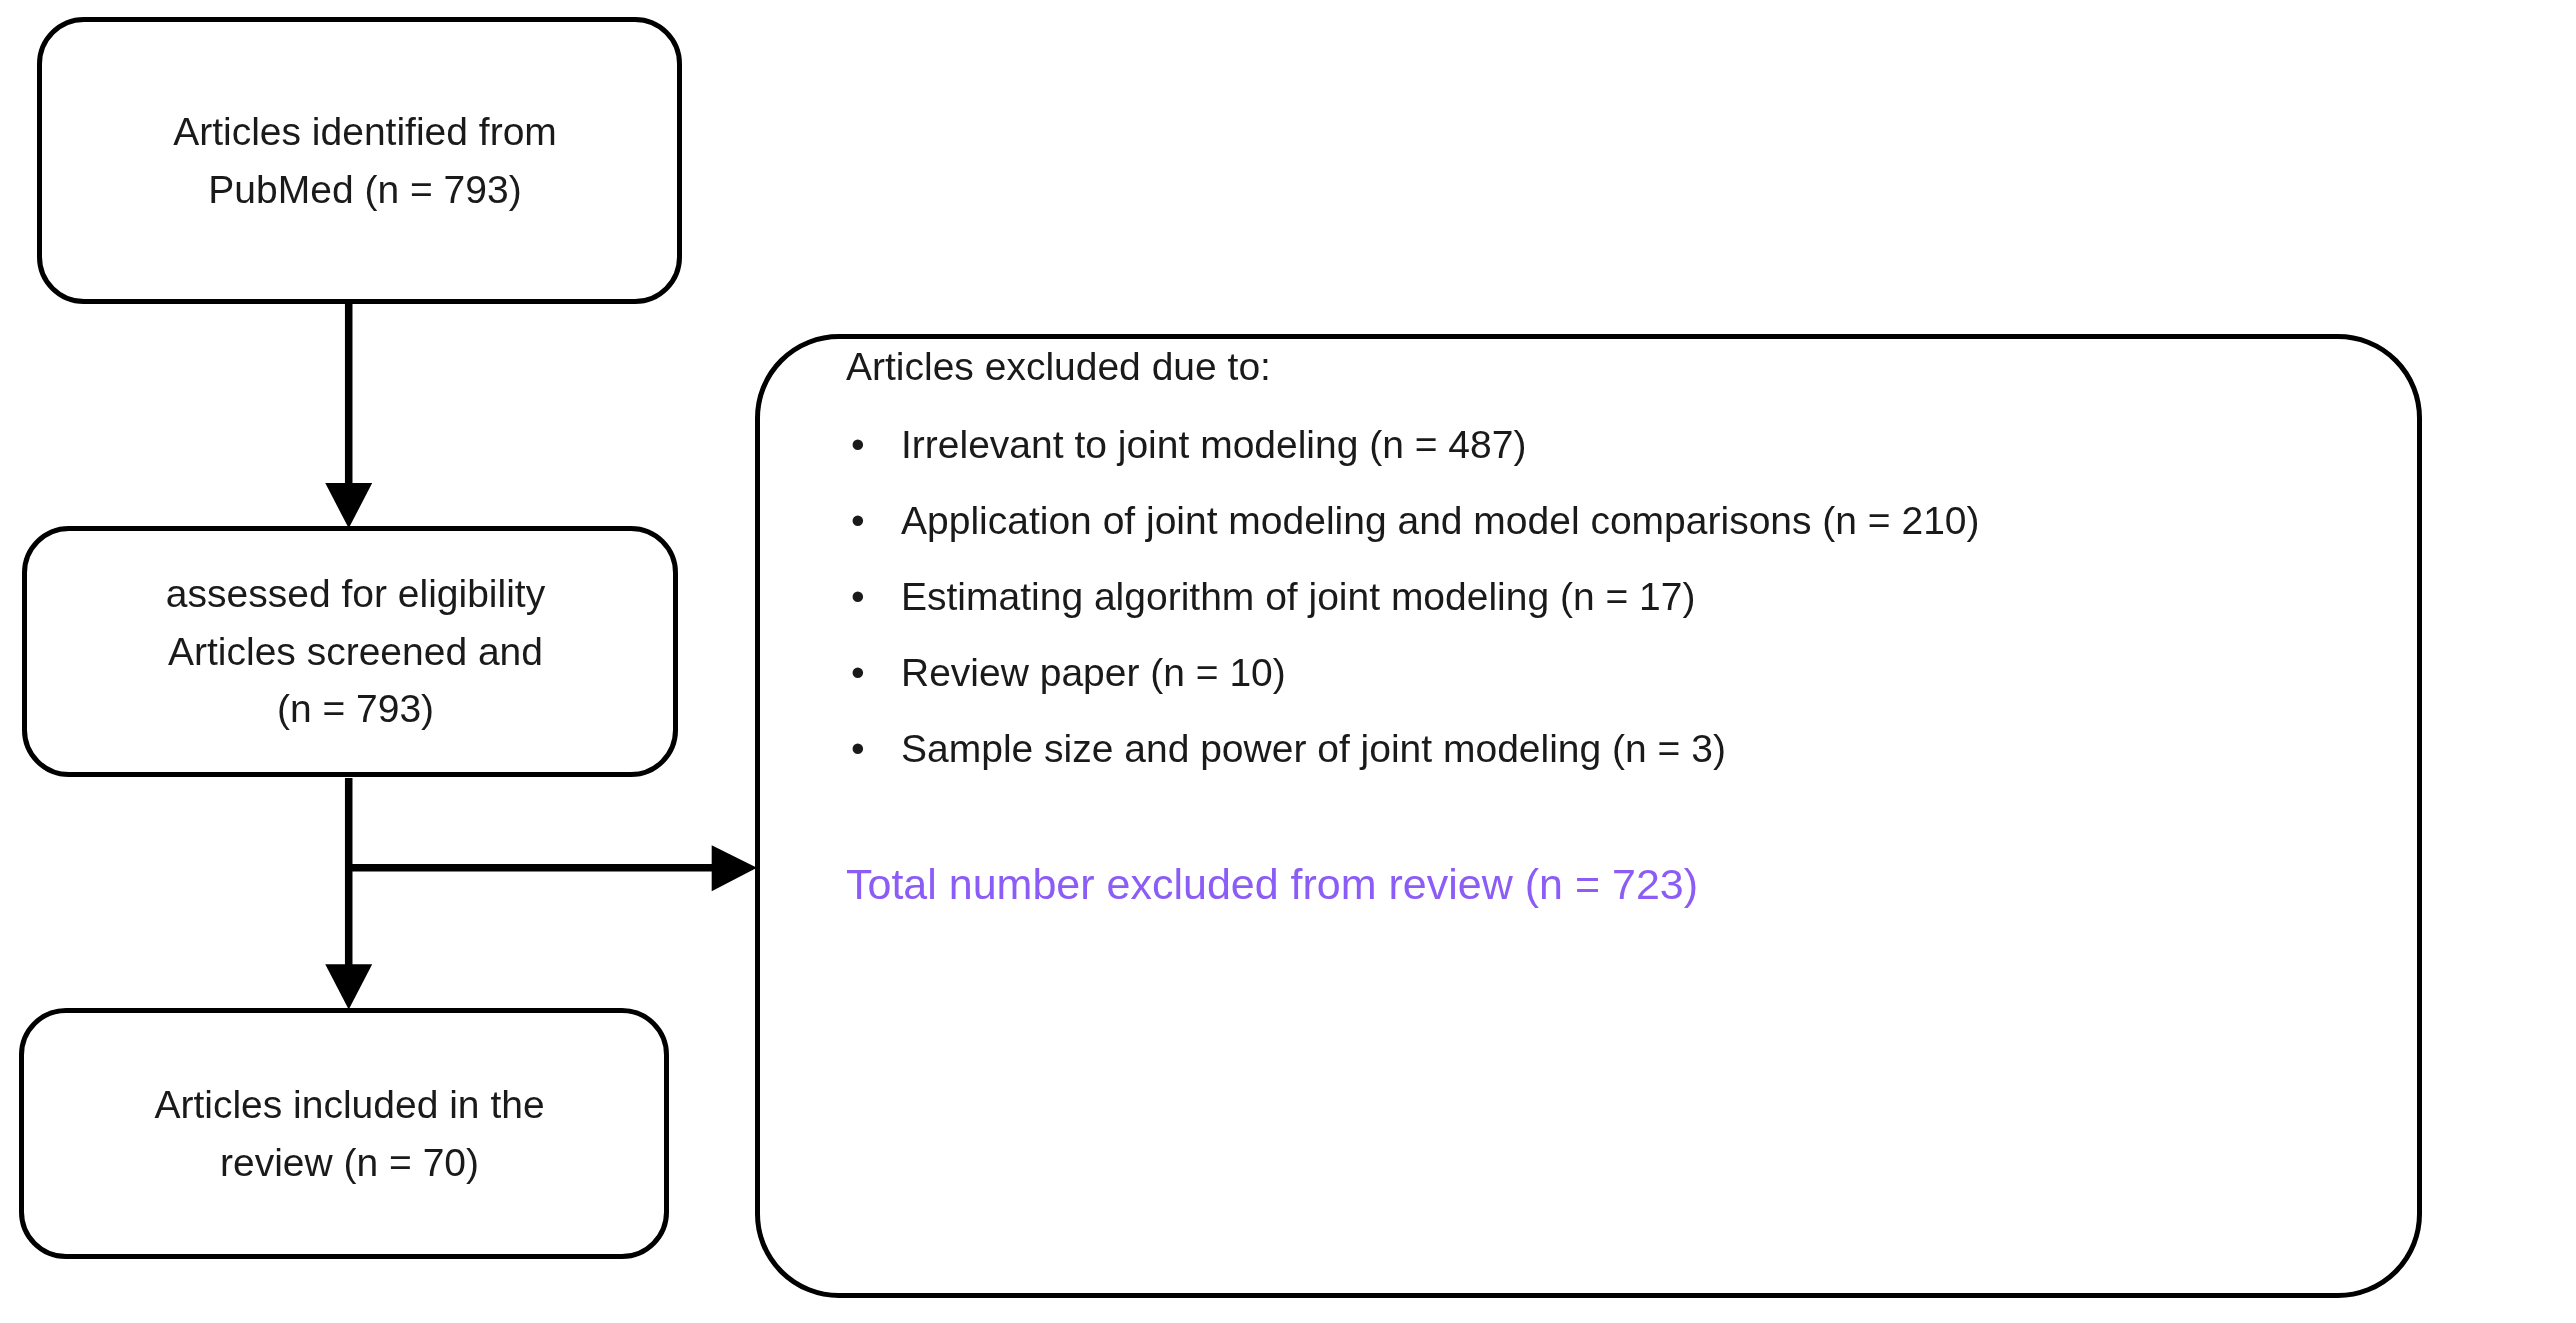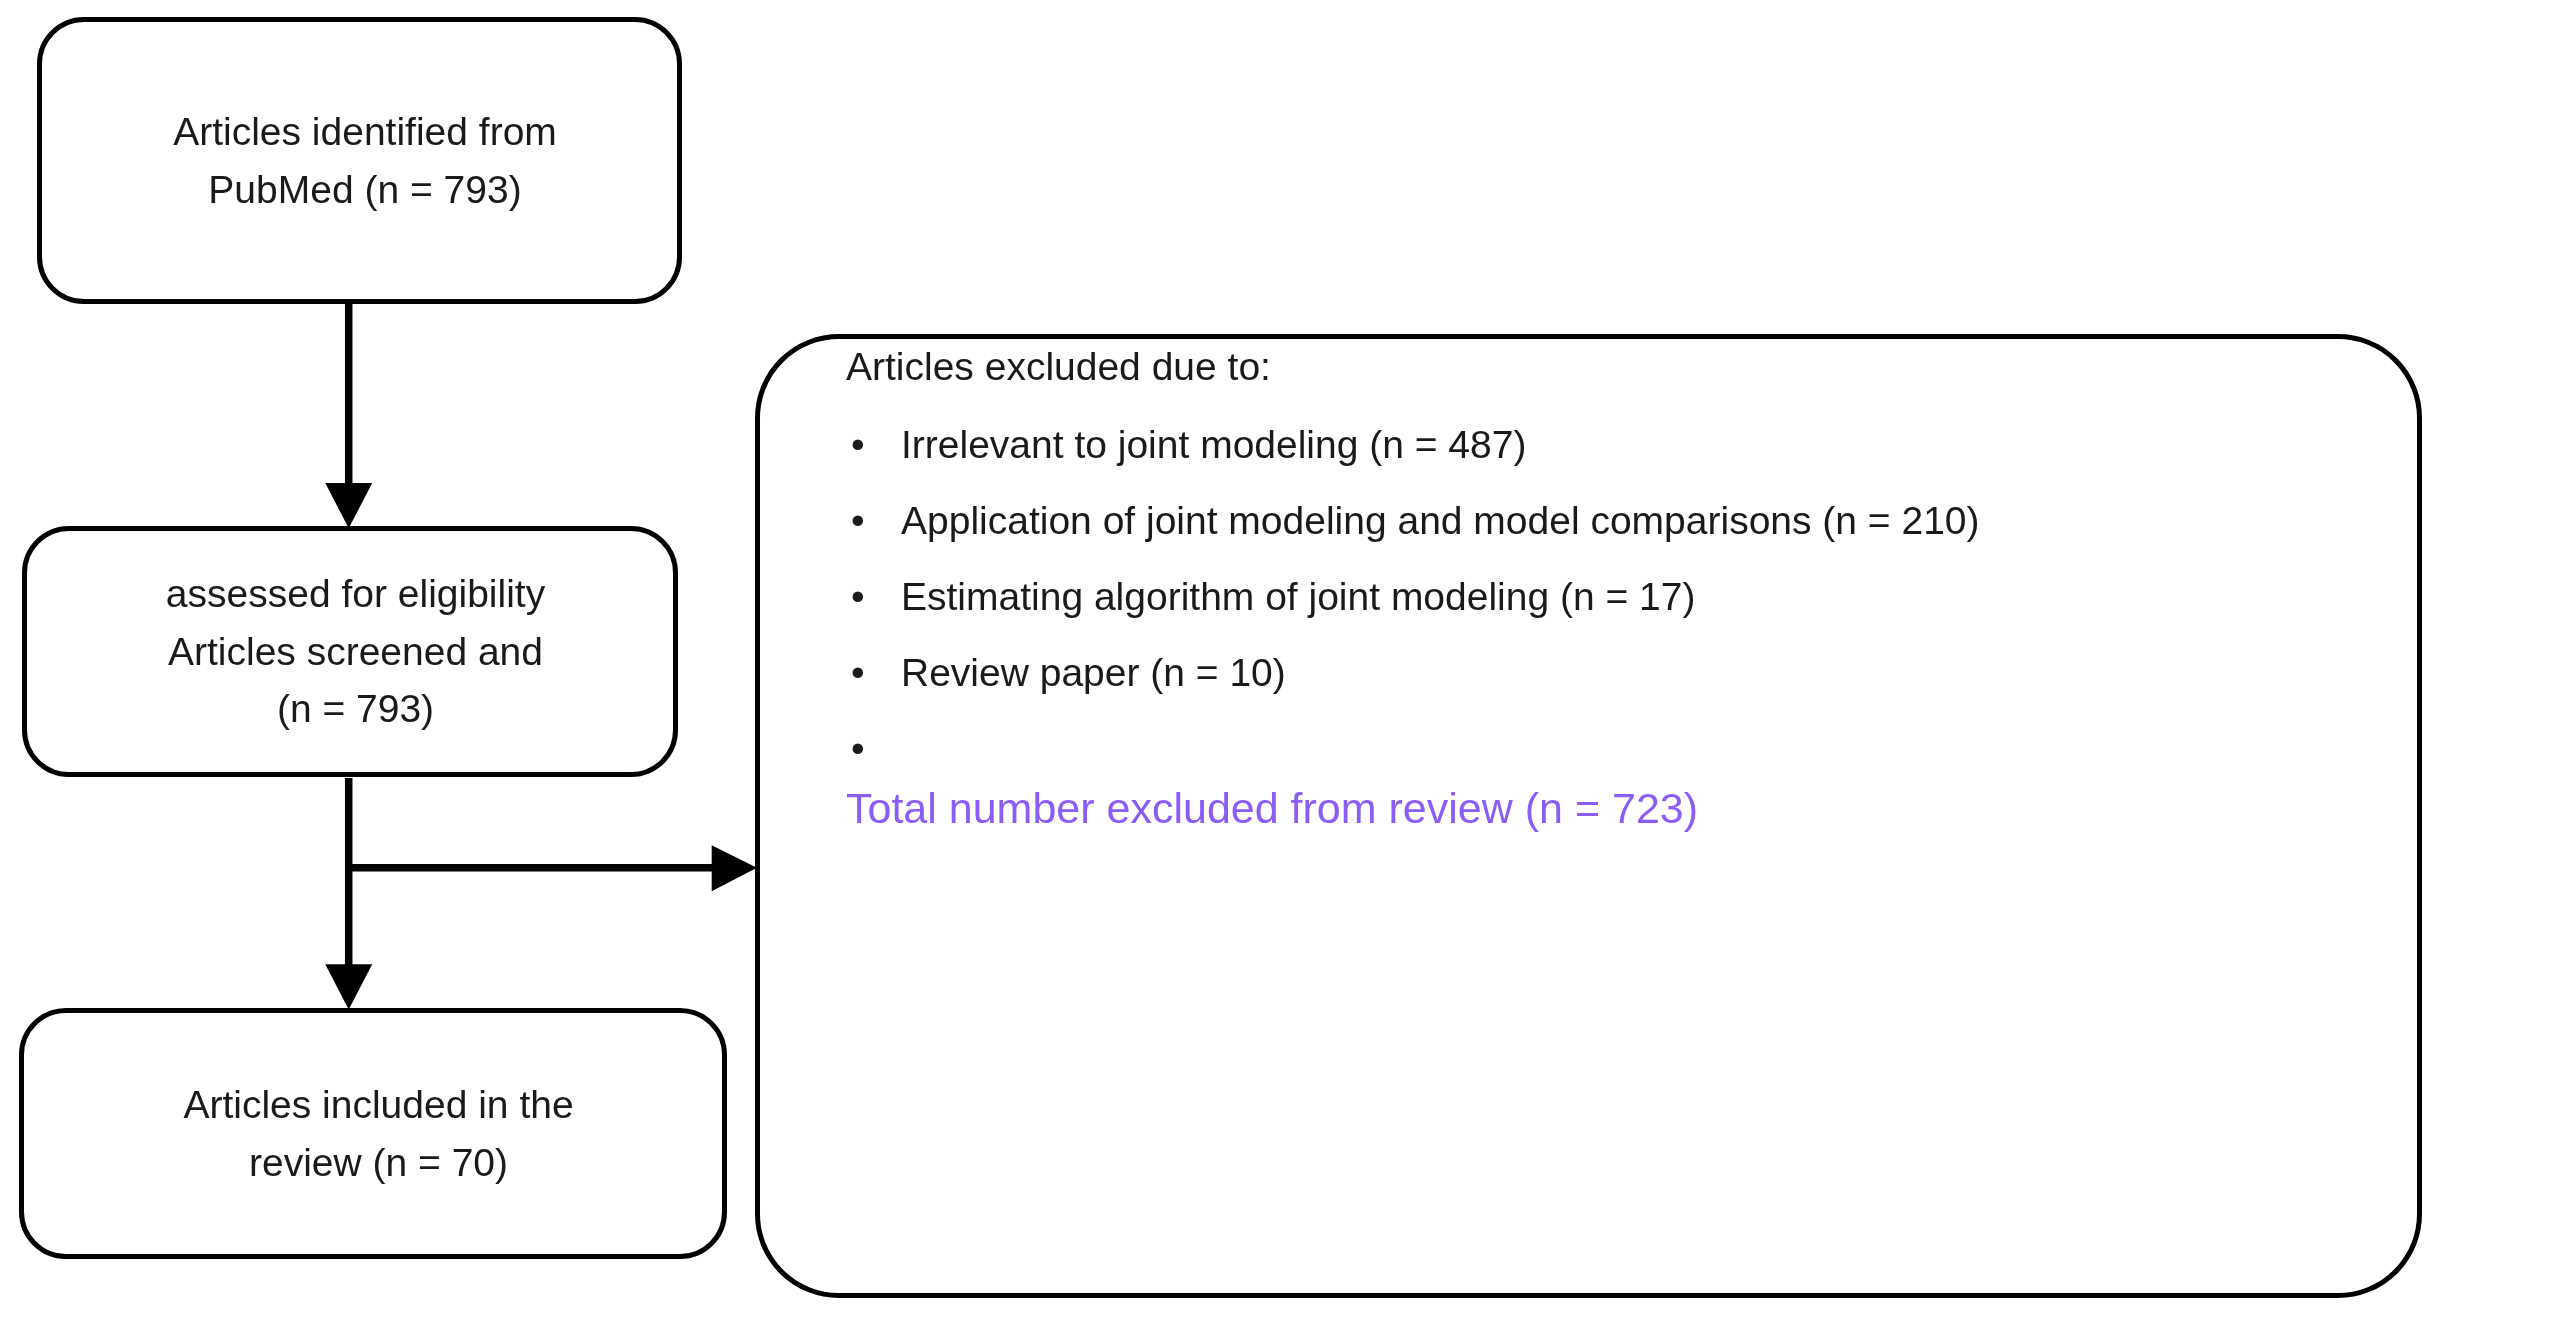"Sample size and power of" span { html: none -> <span>Sample size and power of joint modeling (n = 3)</span> }
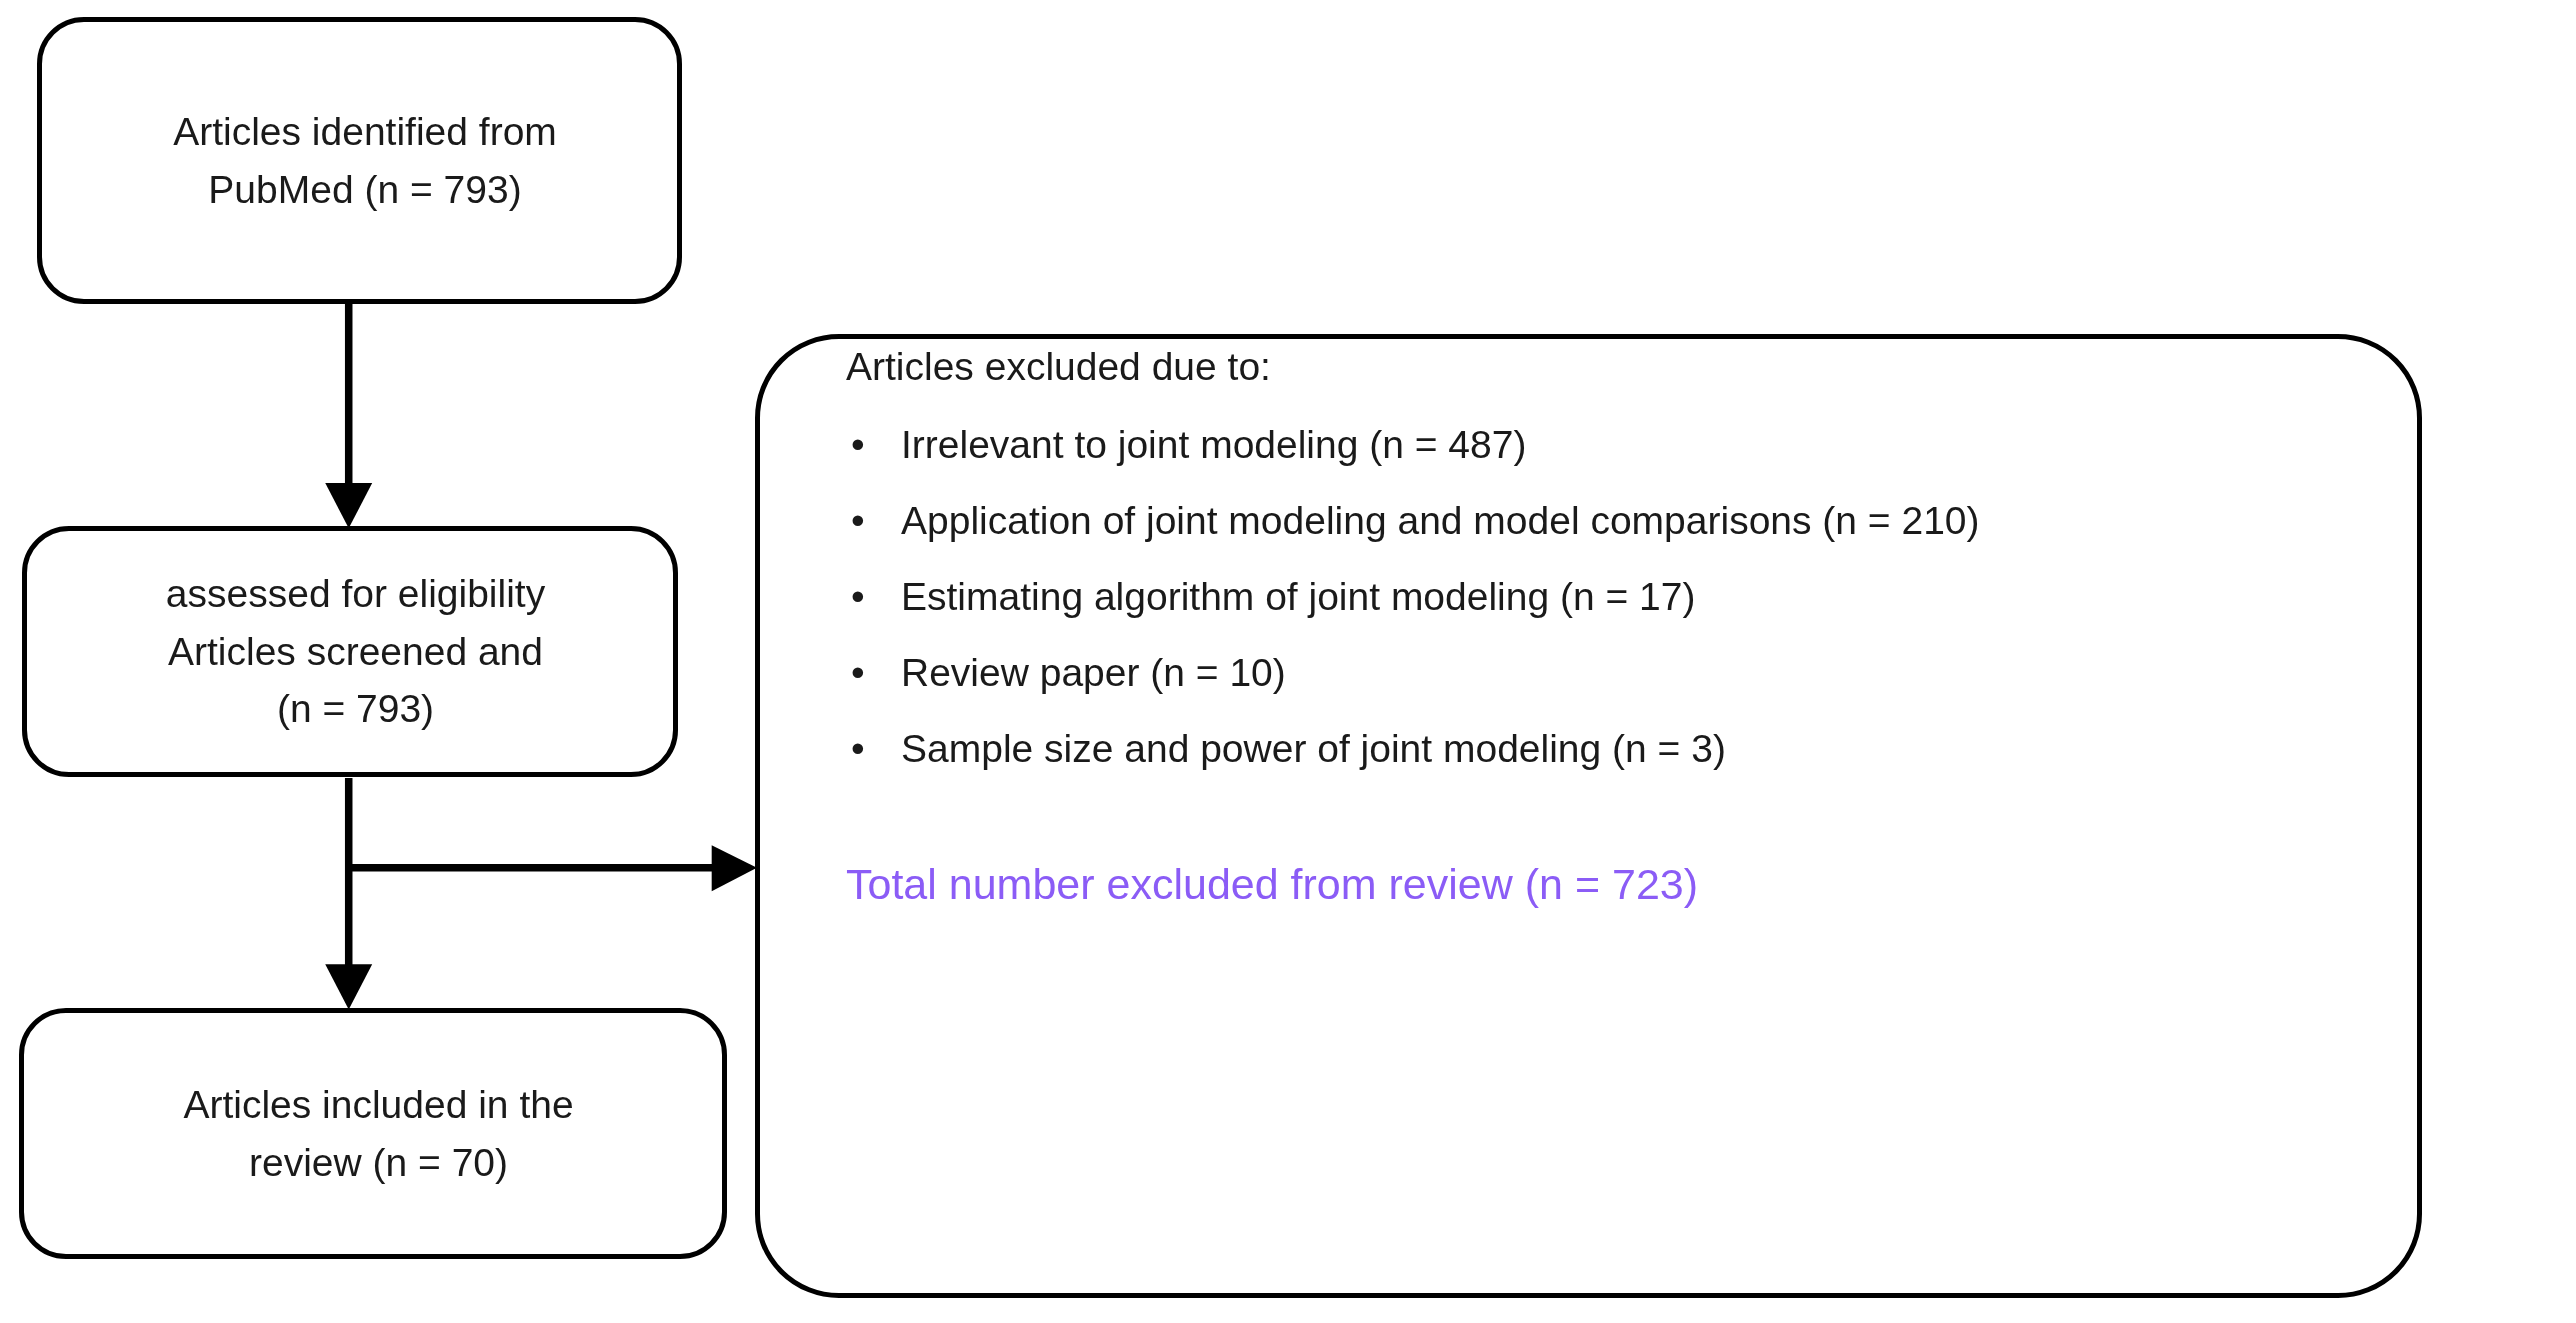"Articles included in the" #box-included { width: 708px -> 650px }
